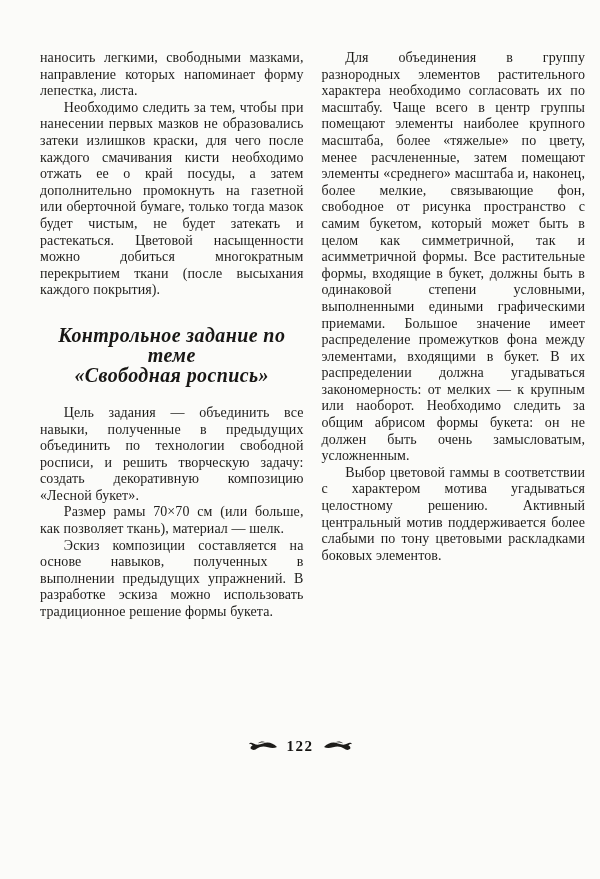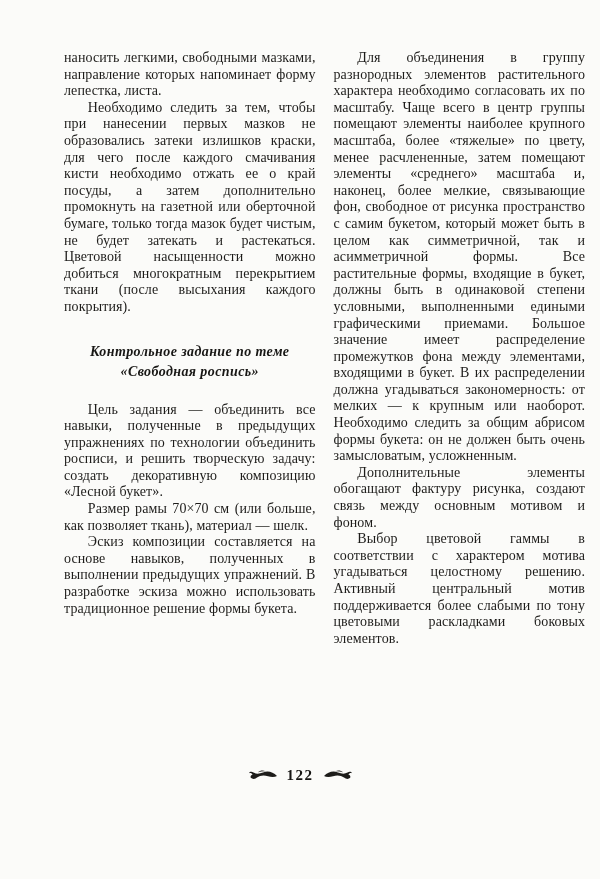"наносить легкими, свободными мазками," .page { padding-left: 24px -> none }
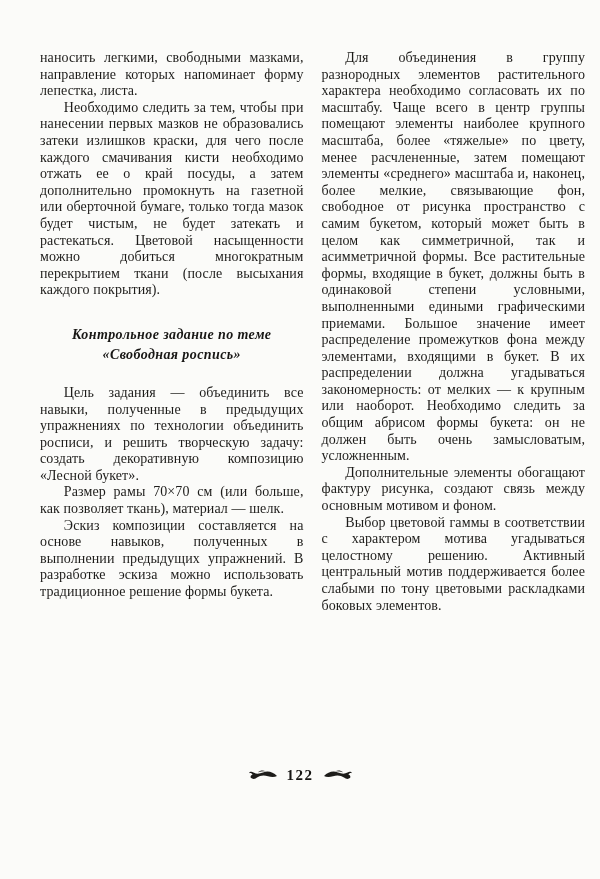"Контрольное задание по теме" .column p.heading { font-size: 14px -> 20px }
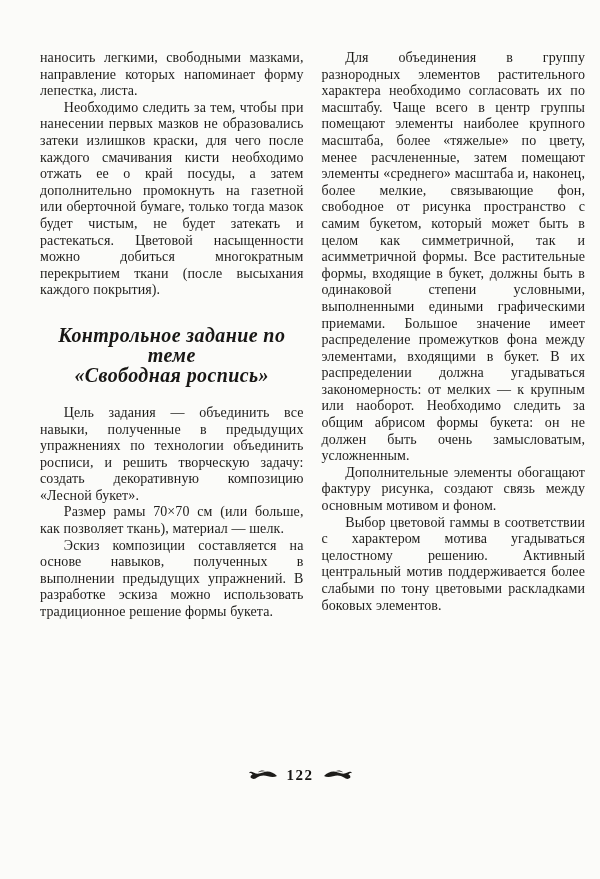"Цель задания — объединить все" p.body { text: упражнениях по технологии объединить -> объединить по технологии свободной }
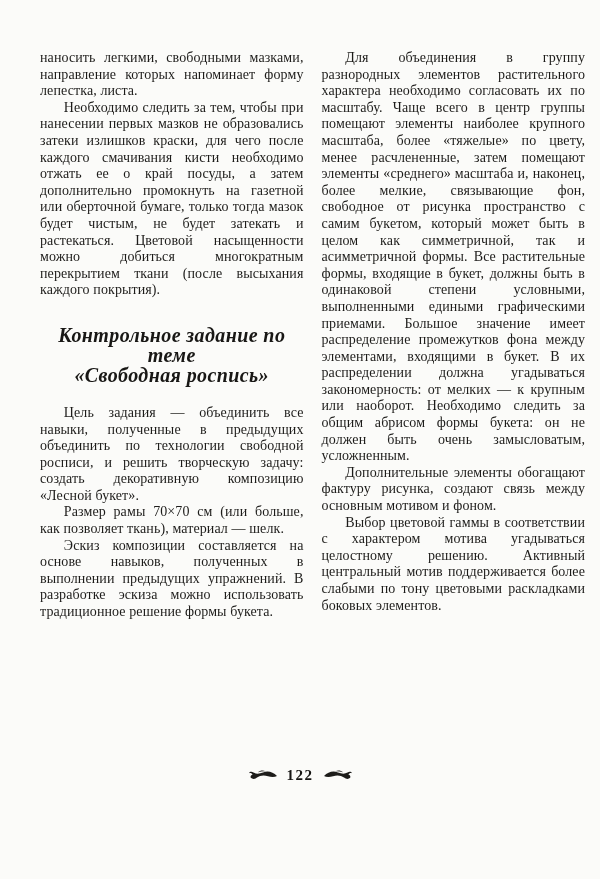"Дополнительные элементы обогащают" p.body { html: <p>Дополнительные элементы обогащают фактуру рисунка, создают связь между основным мотивом и фоном.</p> -> none }
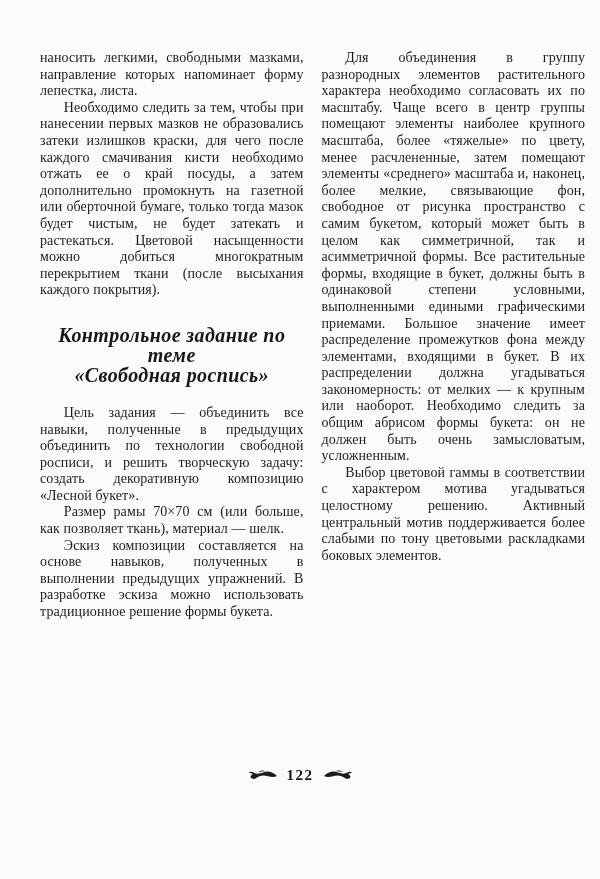"122" .footer { top: 767px -> 738px }
